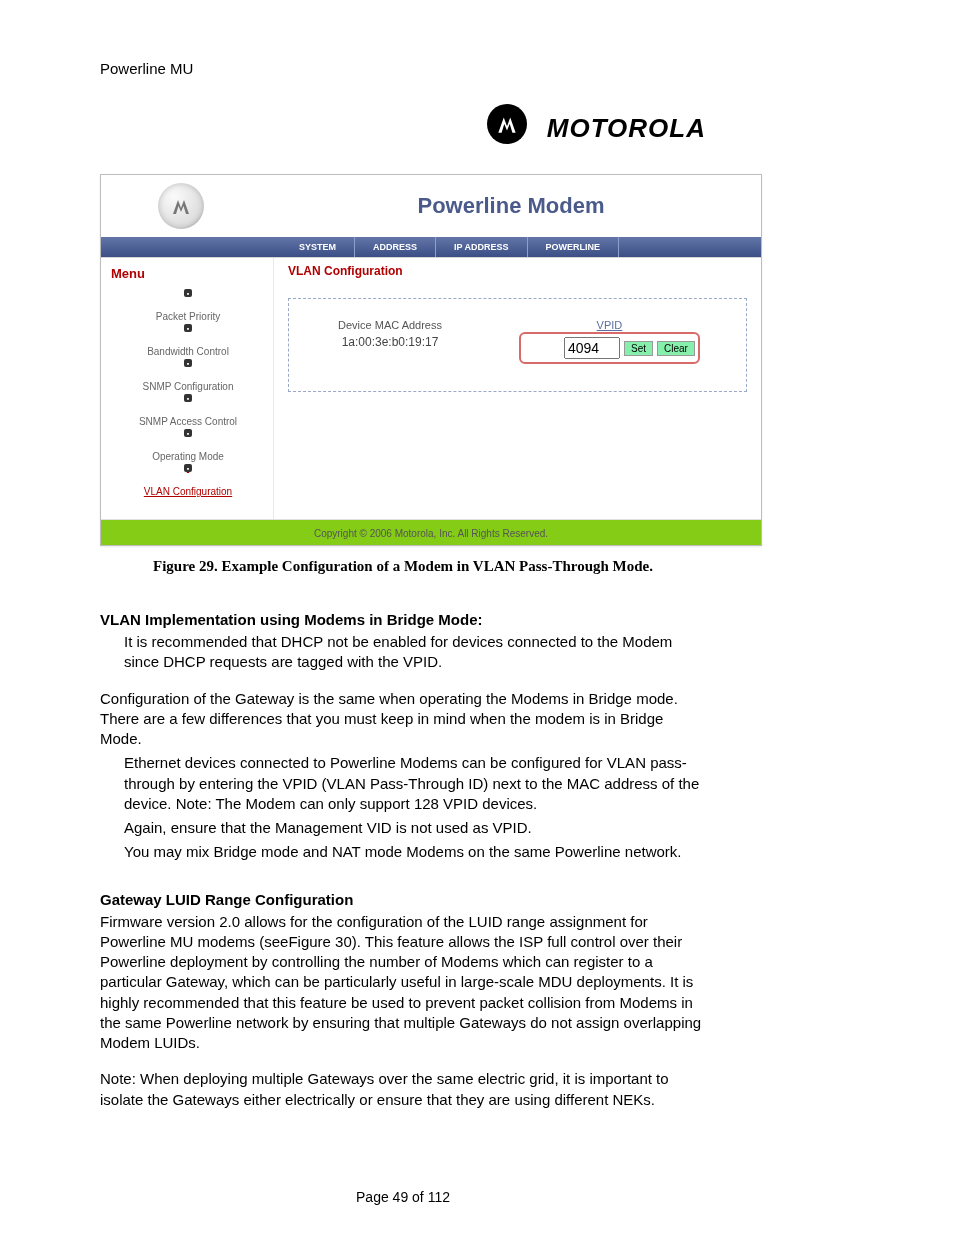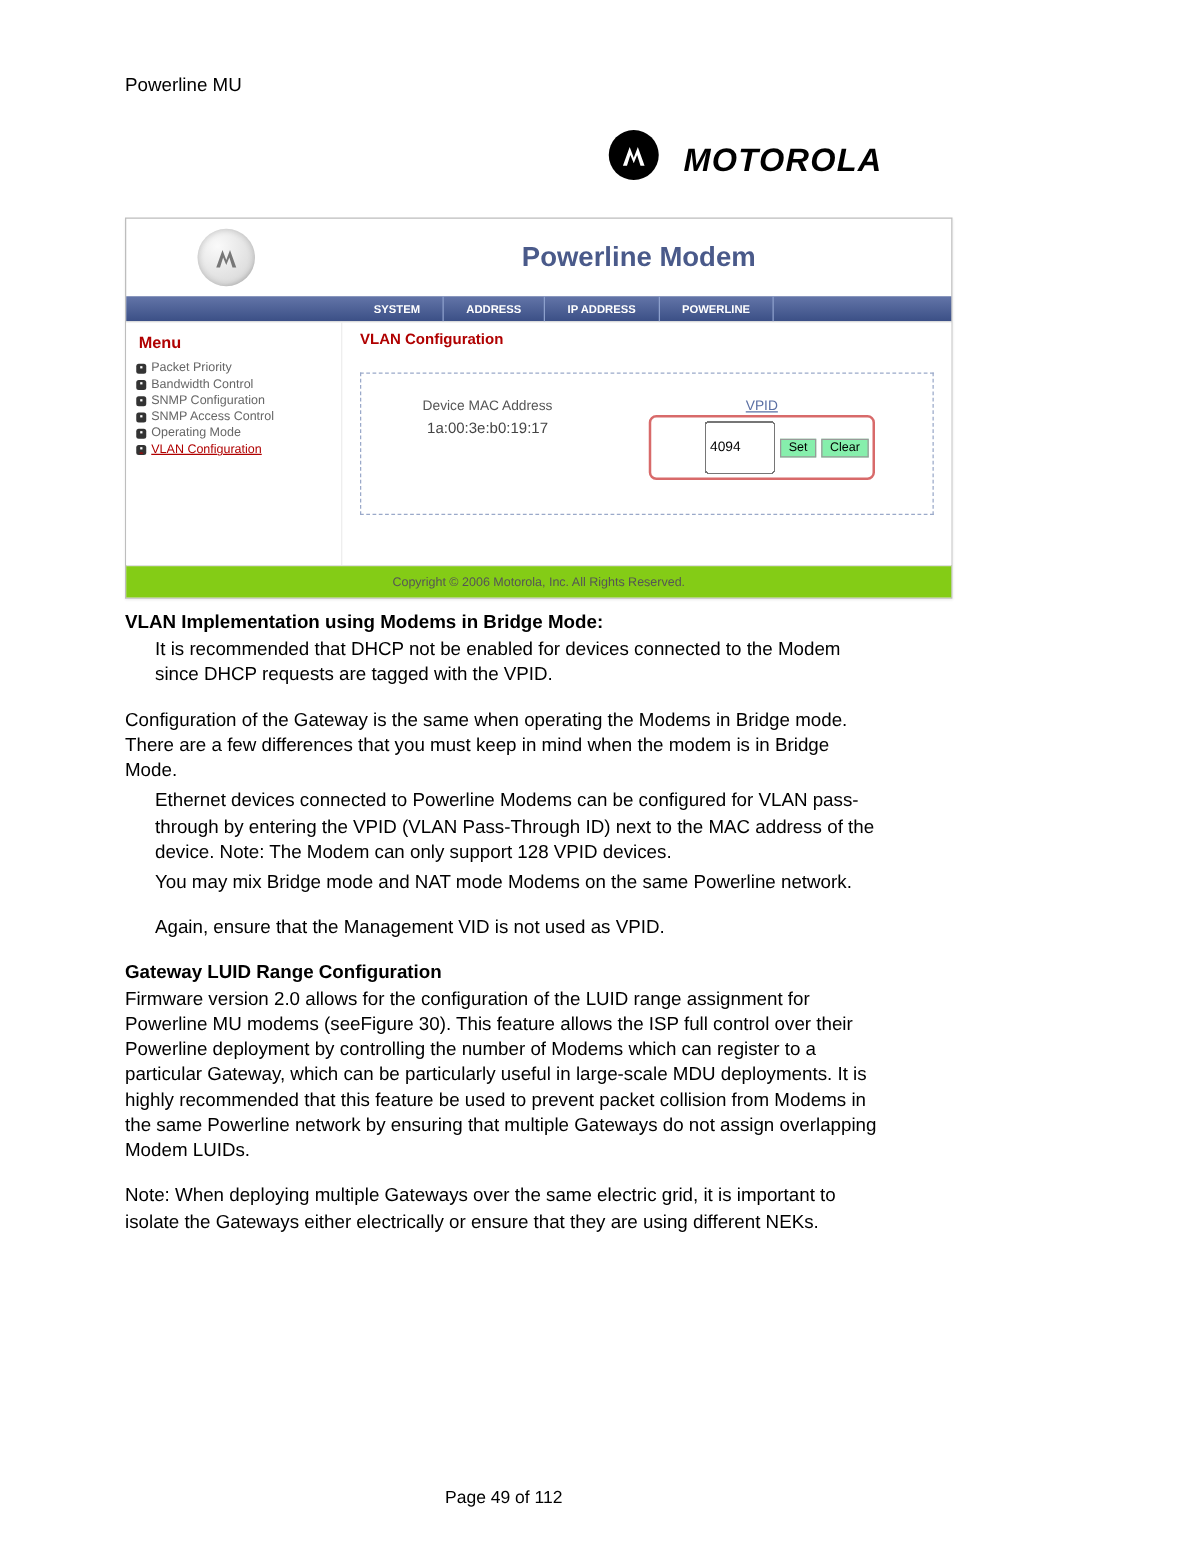"Packet Priority" .shot-menu-item { flex-direction: none -> column; gap: 4px -> 14px }
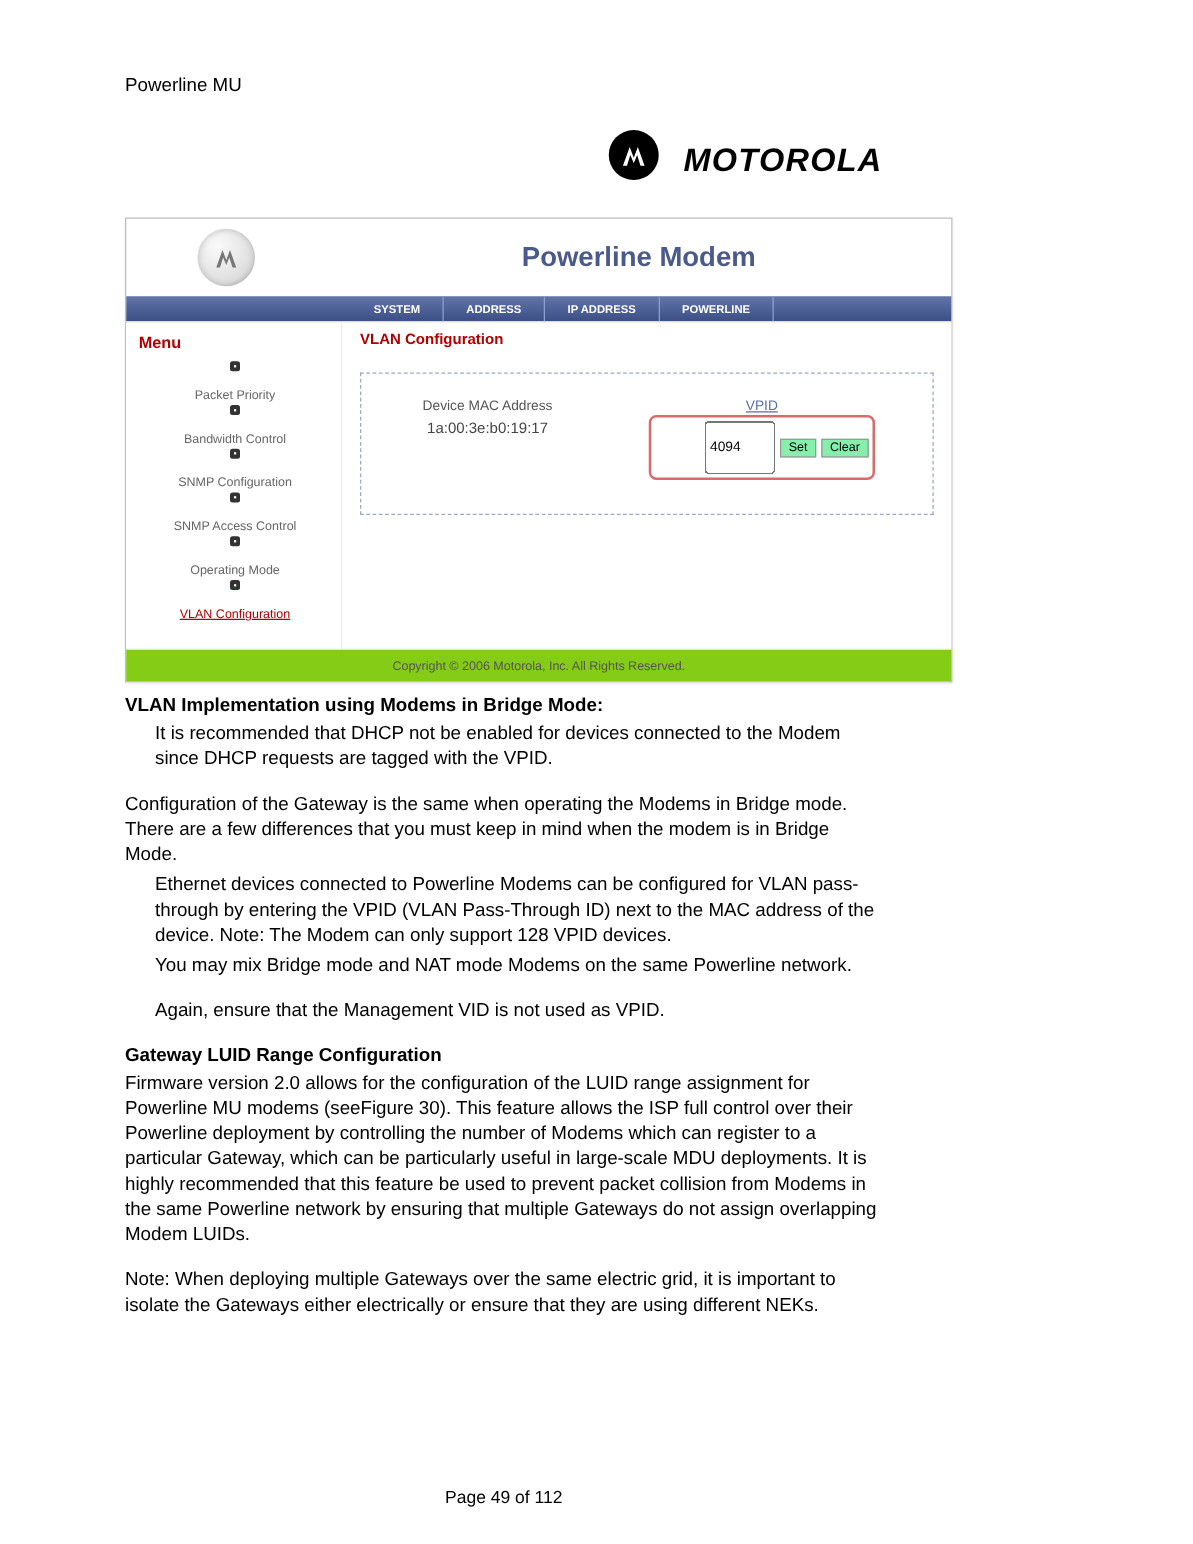"4094" .shot-vpid-input { font-size: 11px -> 14px; padding: 13px 2px -> 1px 2px }
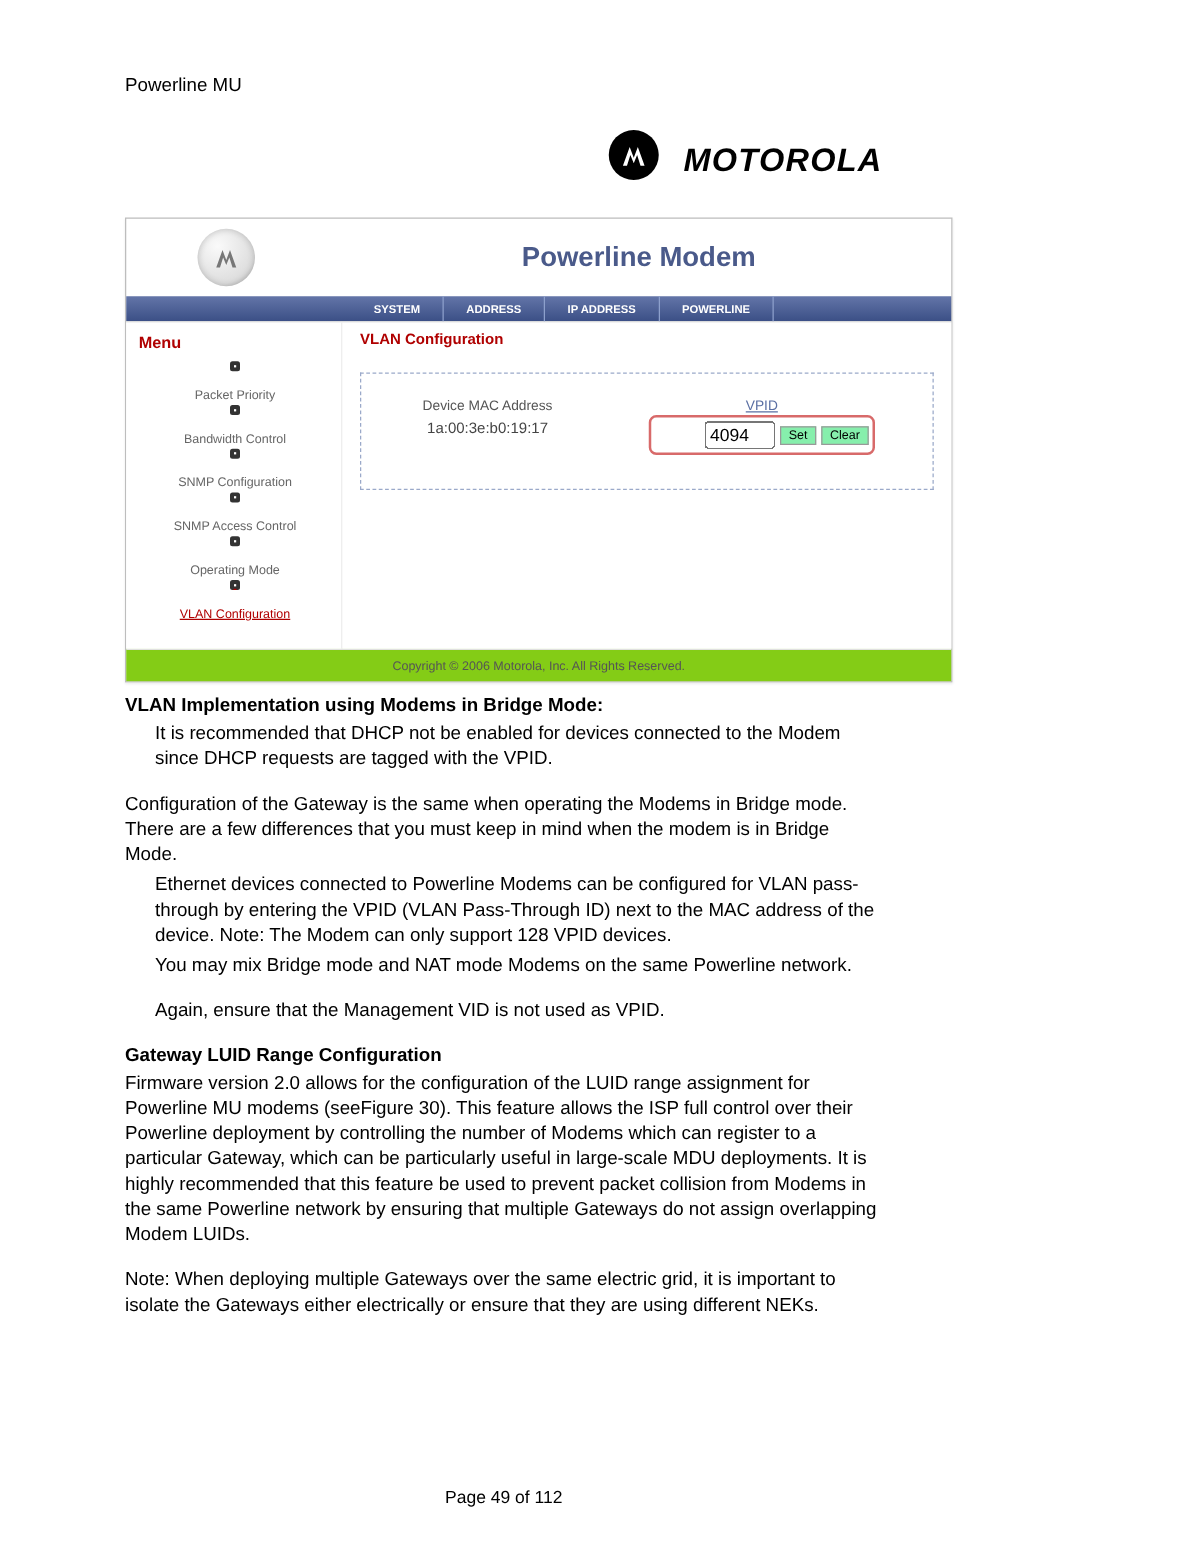"Figure 29. Example Configuration of" div.figure-caption { html: none -> <div>Figure 29. Example Configuration of a Modem in VLAN Pass-Through Mode.</div> }
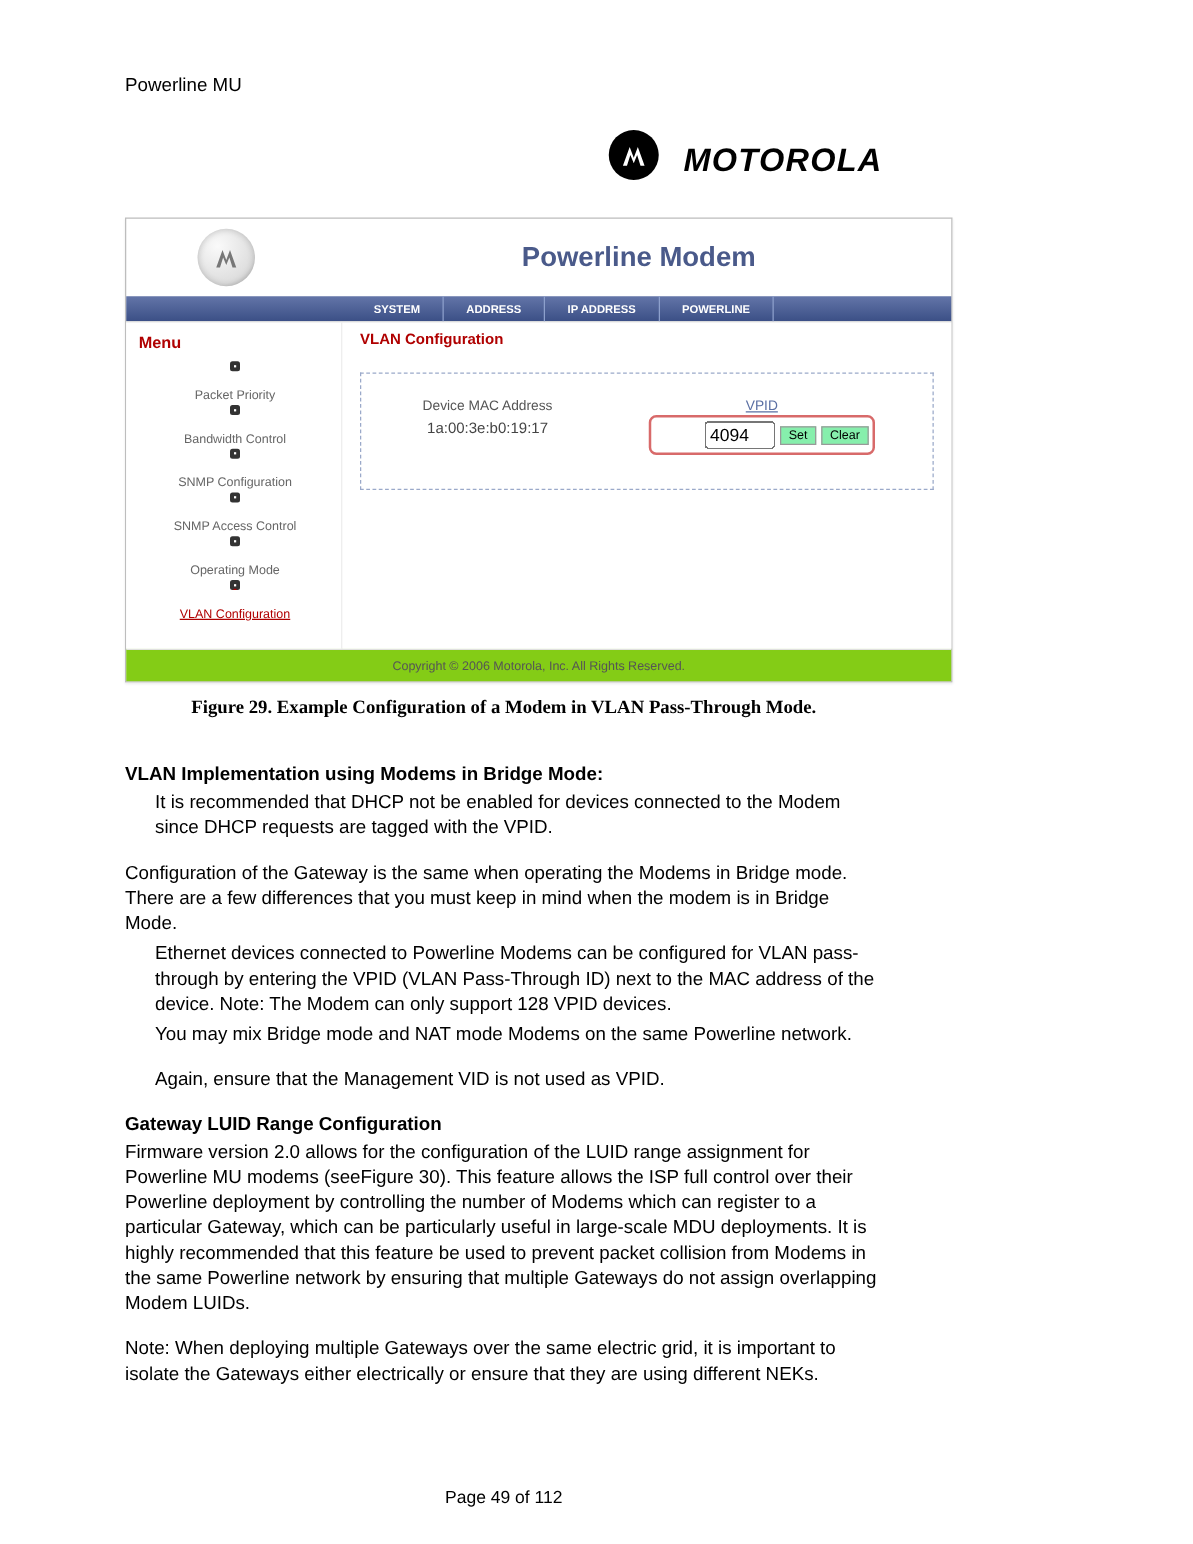"You may mix Bridge mode" p.body-text { order: before "Again, ensure that the Management" -> after "Again, ensure that the Management" }
